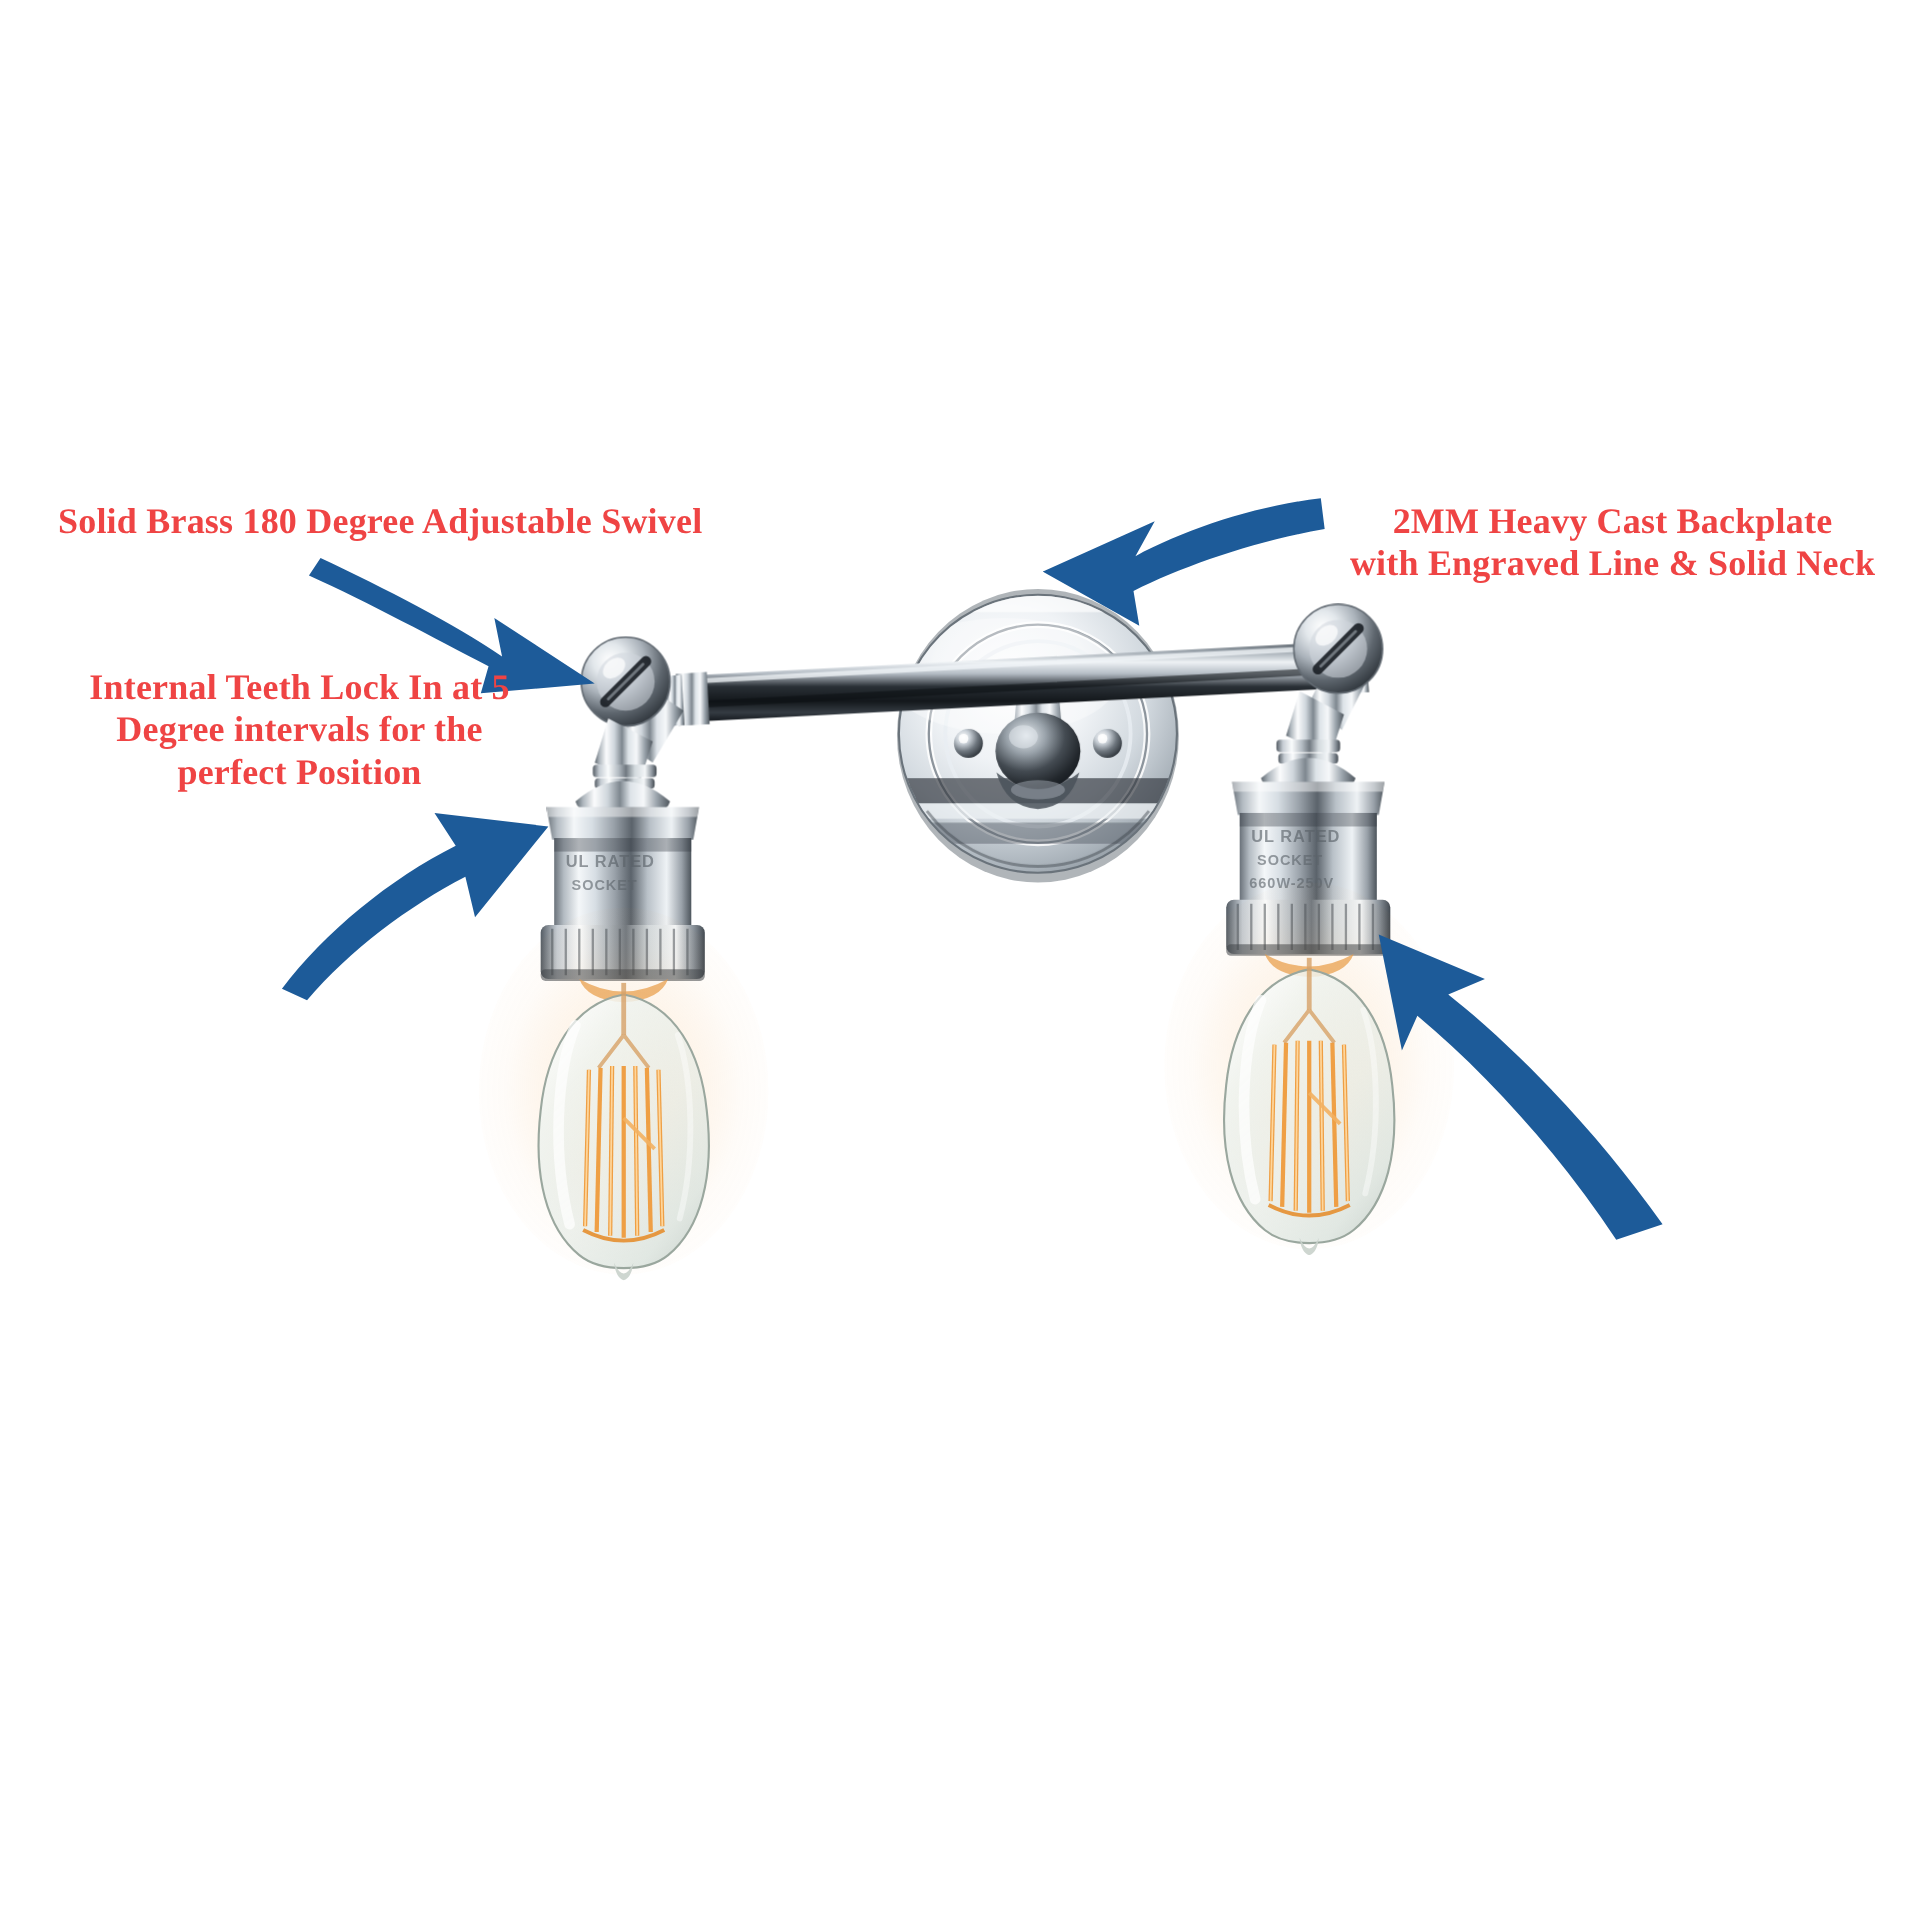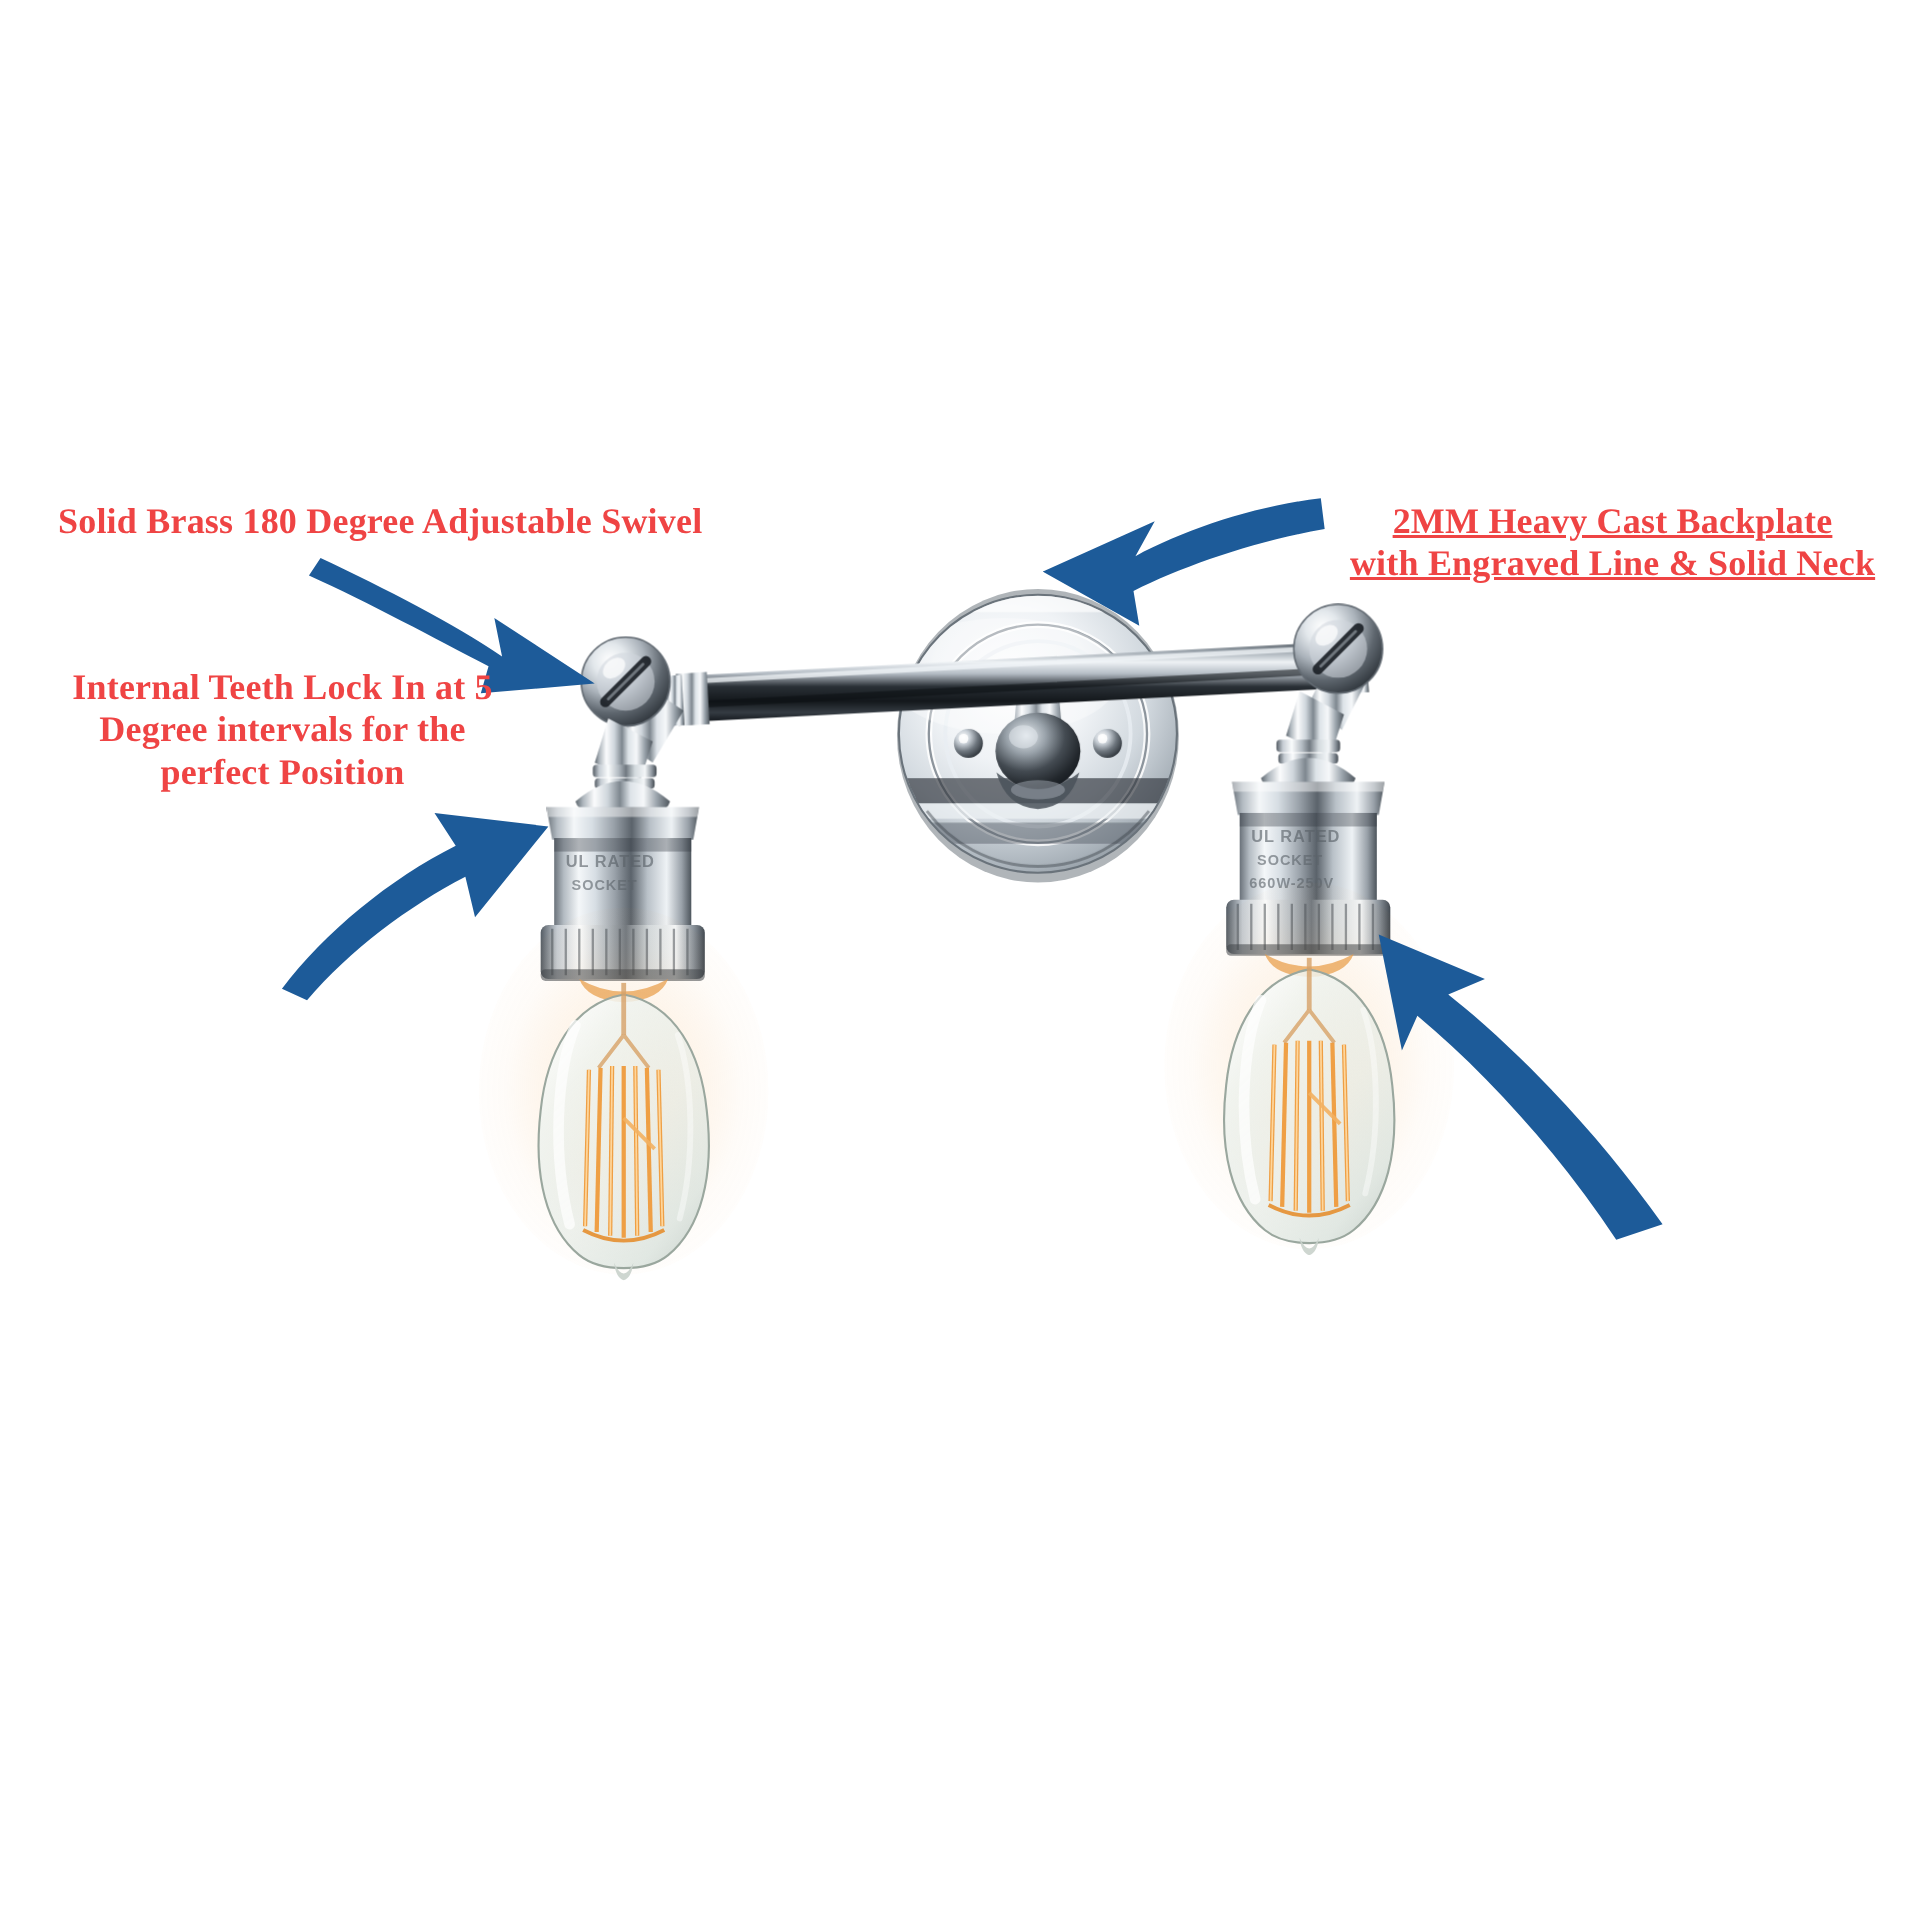"2MM Heavy Cast Backplate" #callout-backplate { text-decoration: underline -> none }
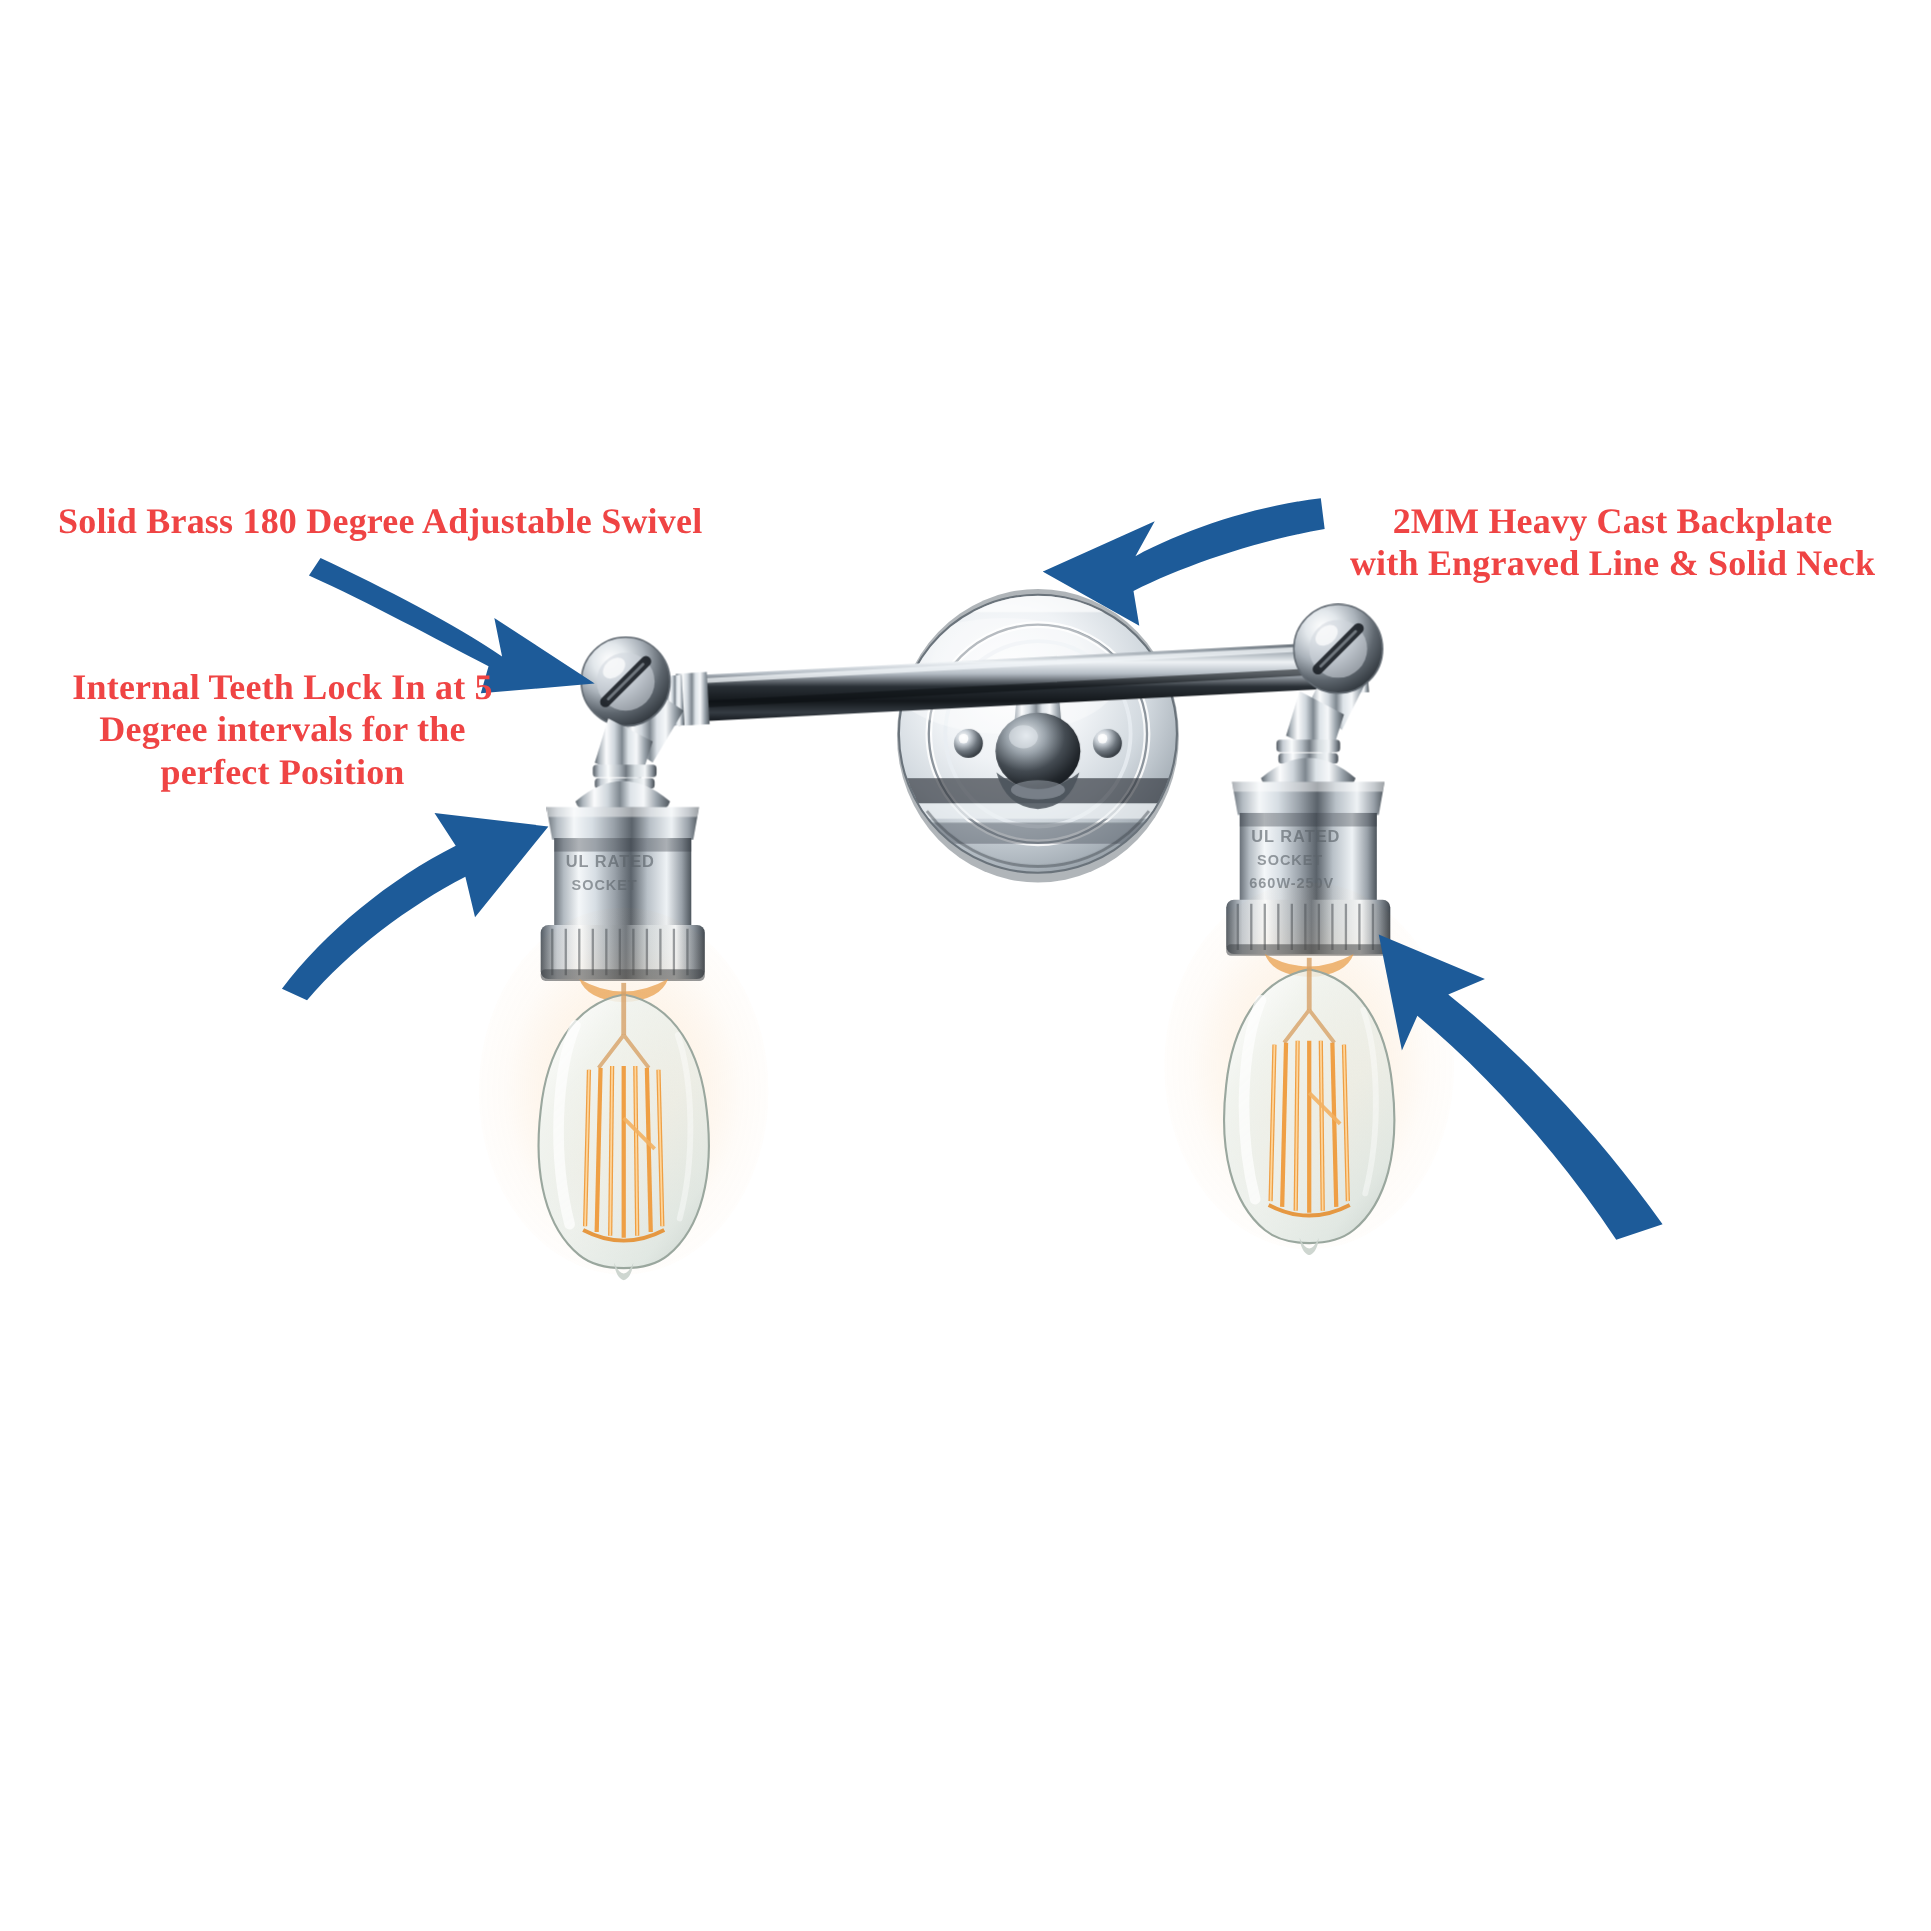"Internal Teeth Lock In at" #callout-teeth { left: 12px -> 29px }
